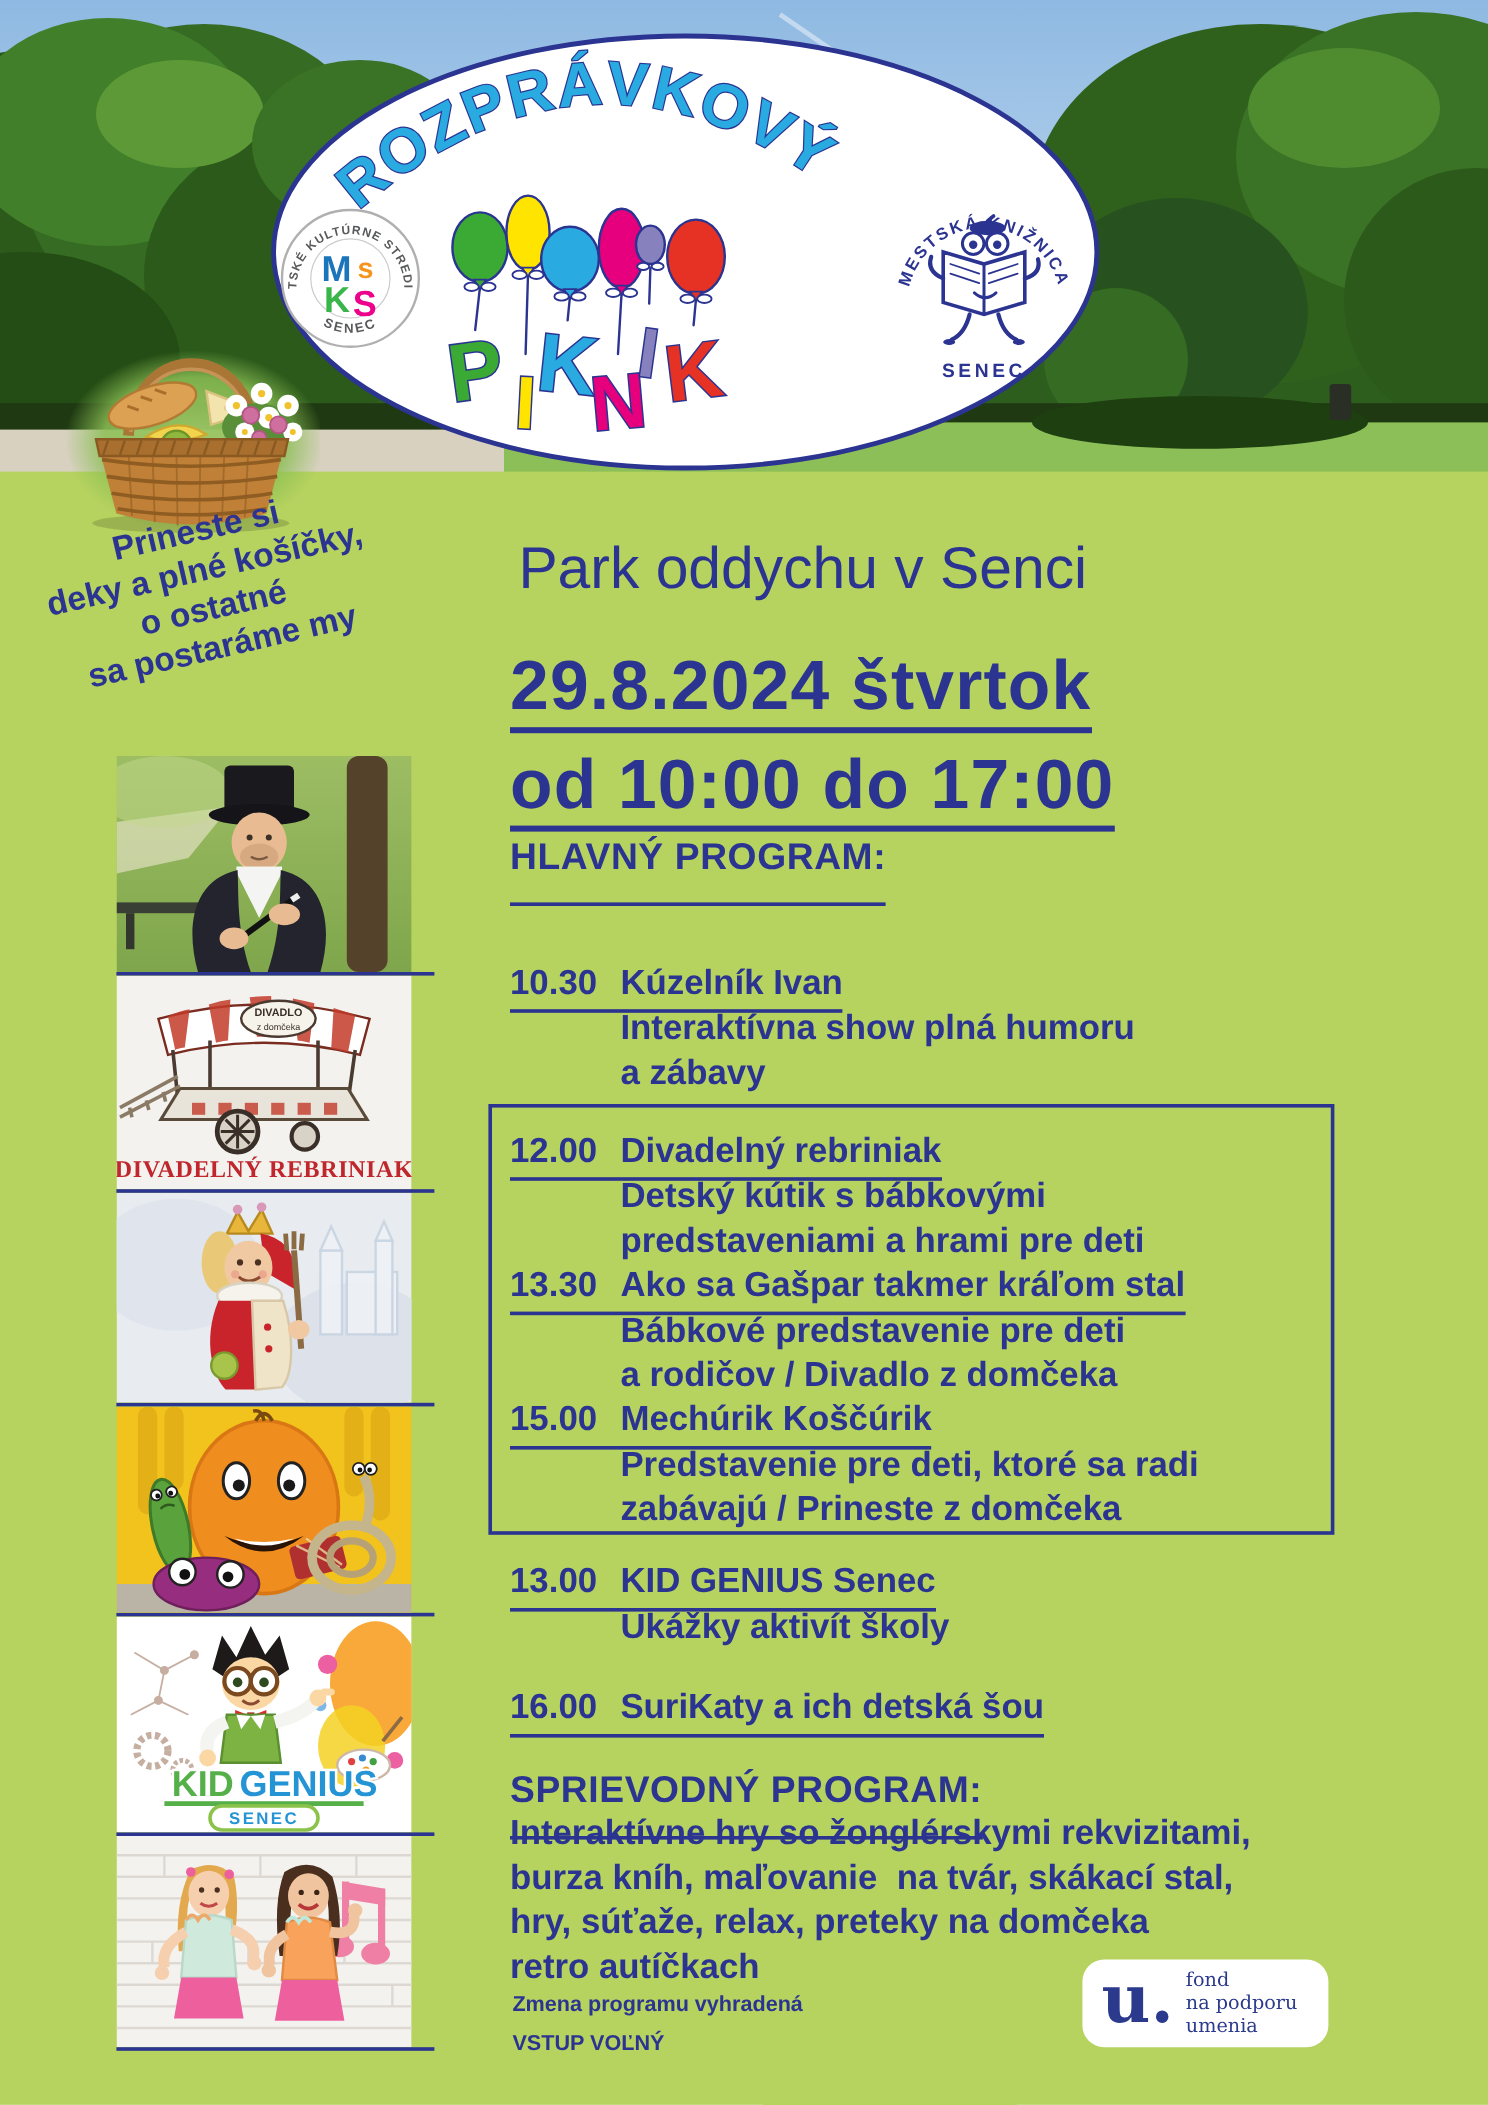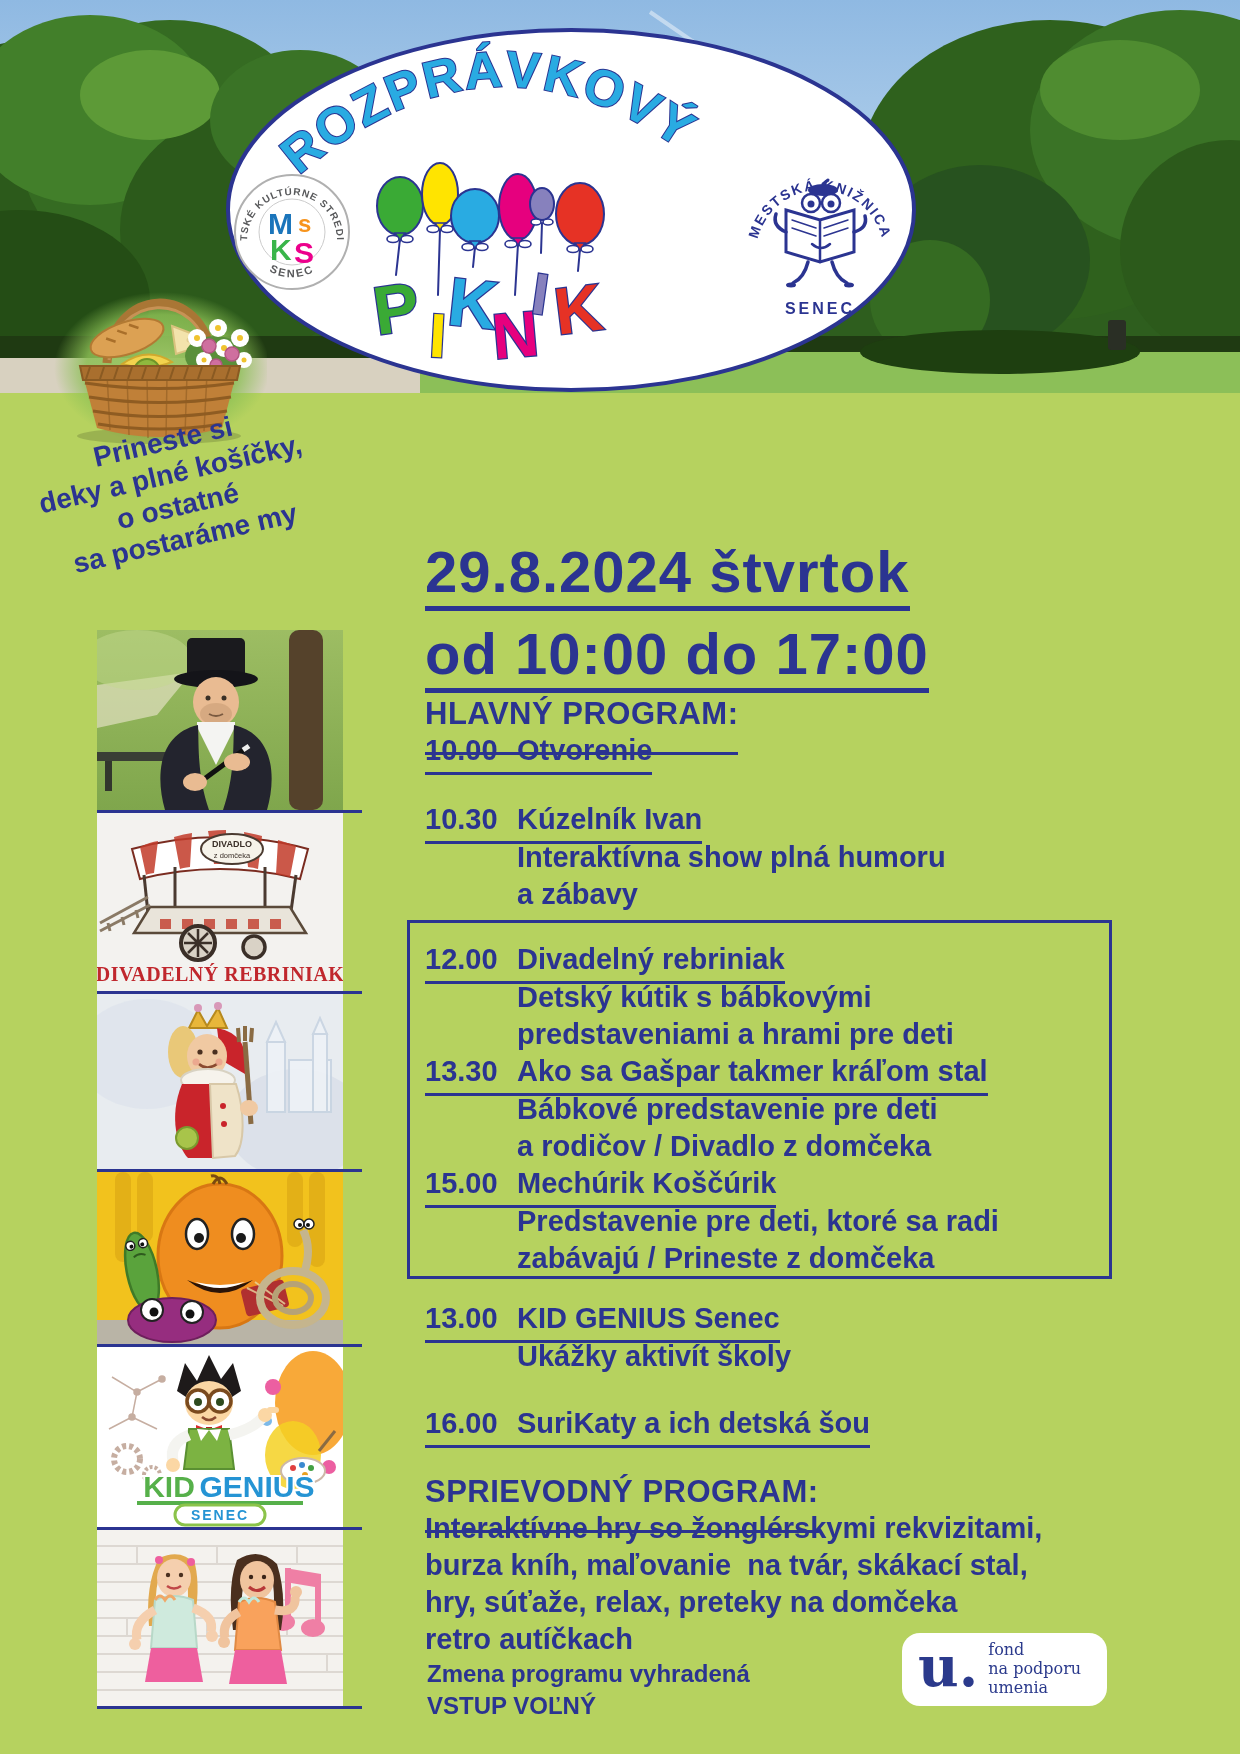"Park oddychu v Senci" div.parktitle { html: none -> <div>Park oddychu v Senci</div> }
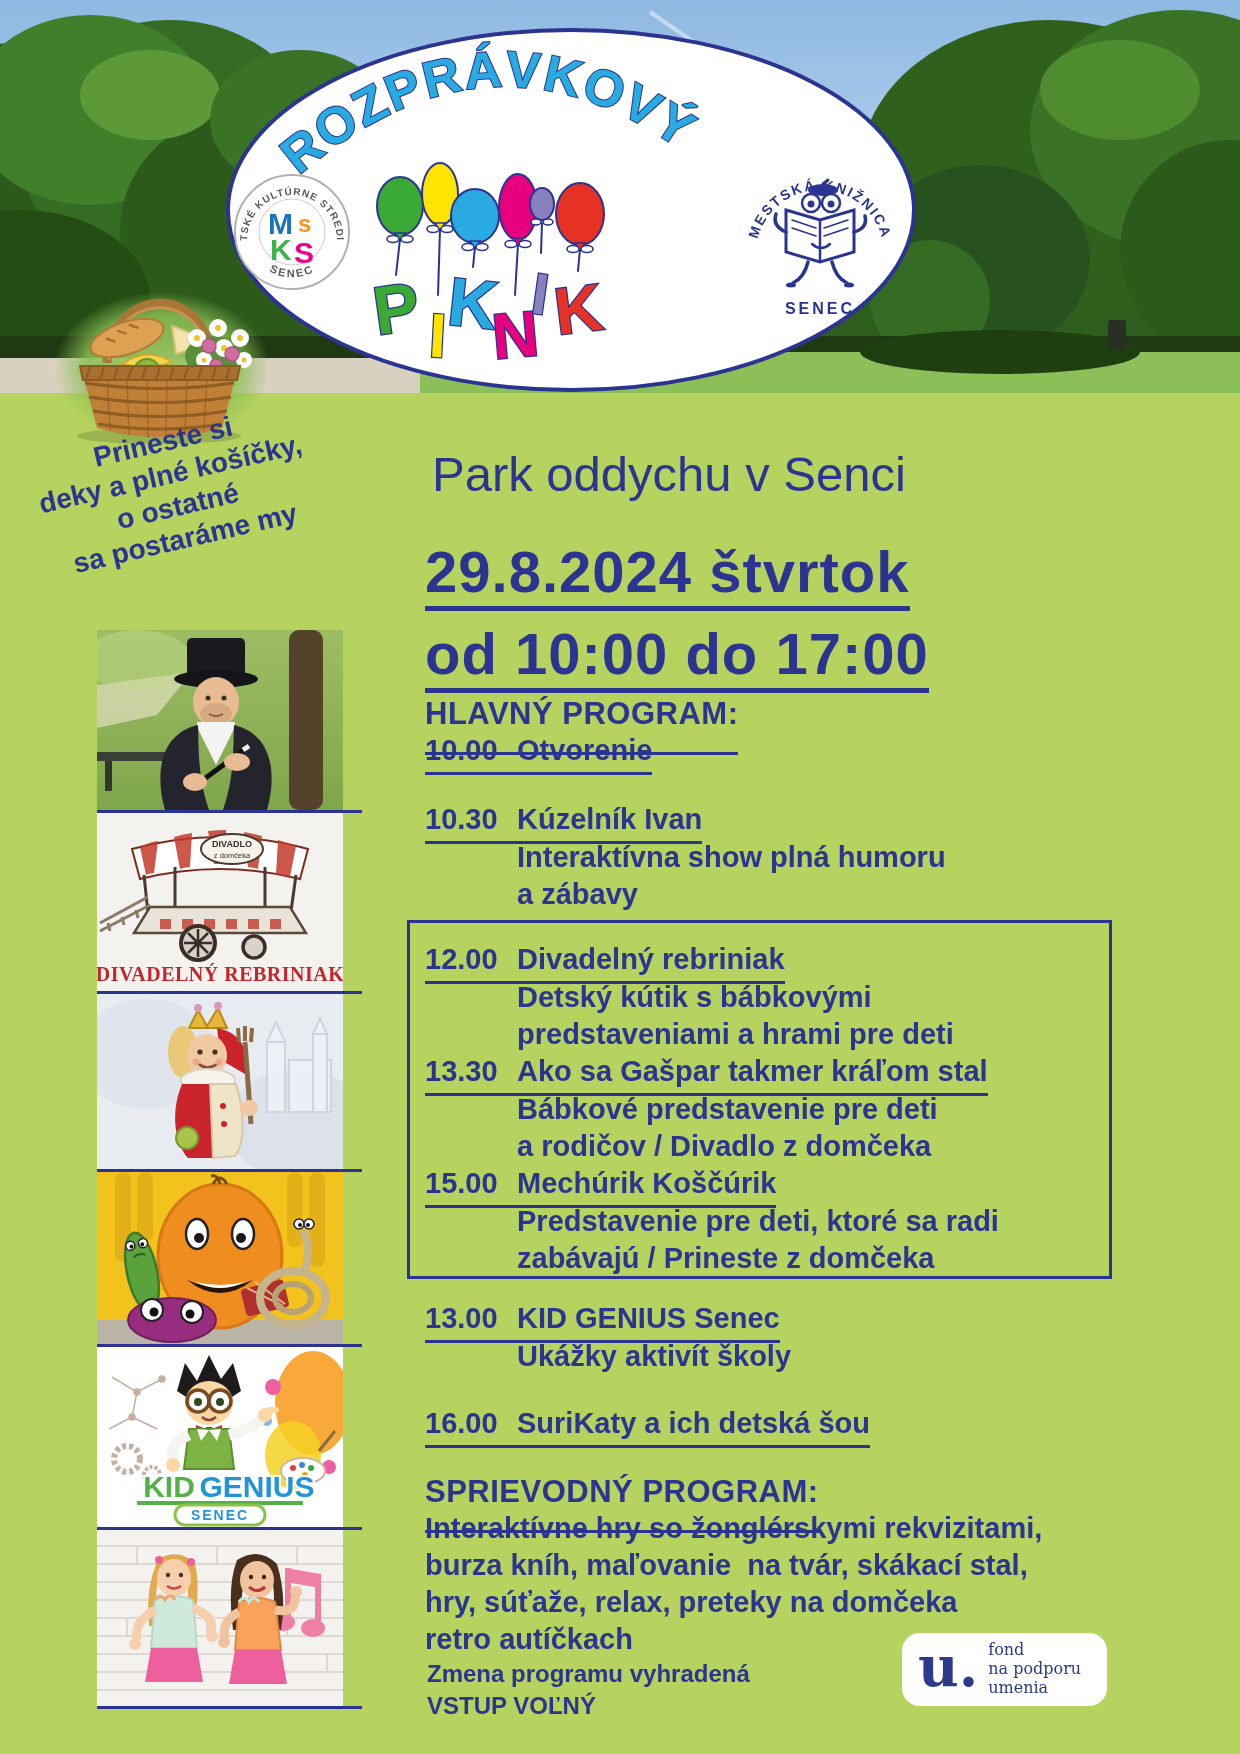"10.00" div.prow { html: <div> <span>10.00</span><span>Otvorenie</span> </div> -> none }
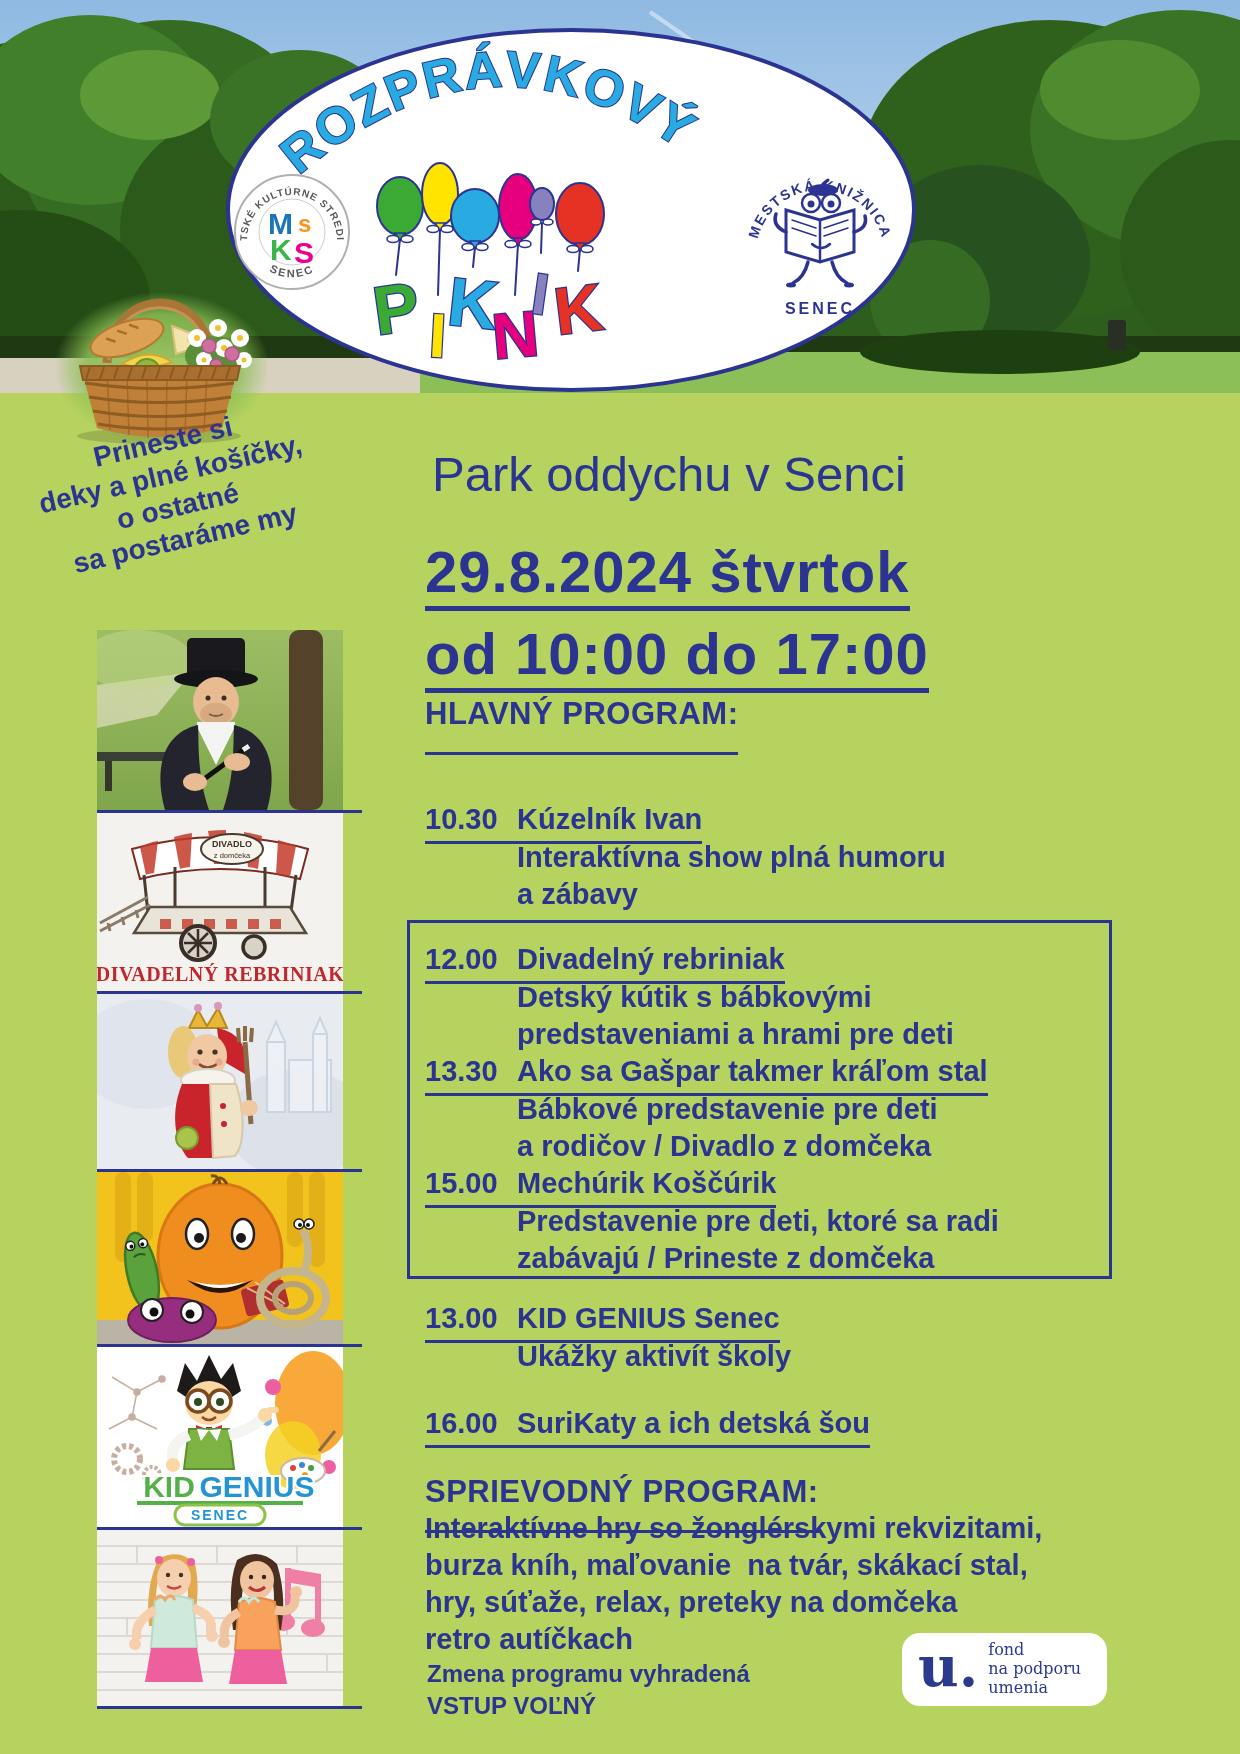"Zmena programu vyhradená" .small-note { font-size: 24px -> 18px }
